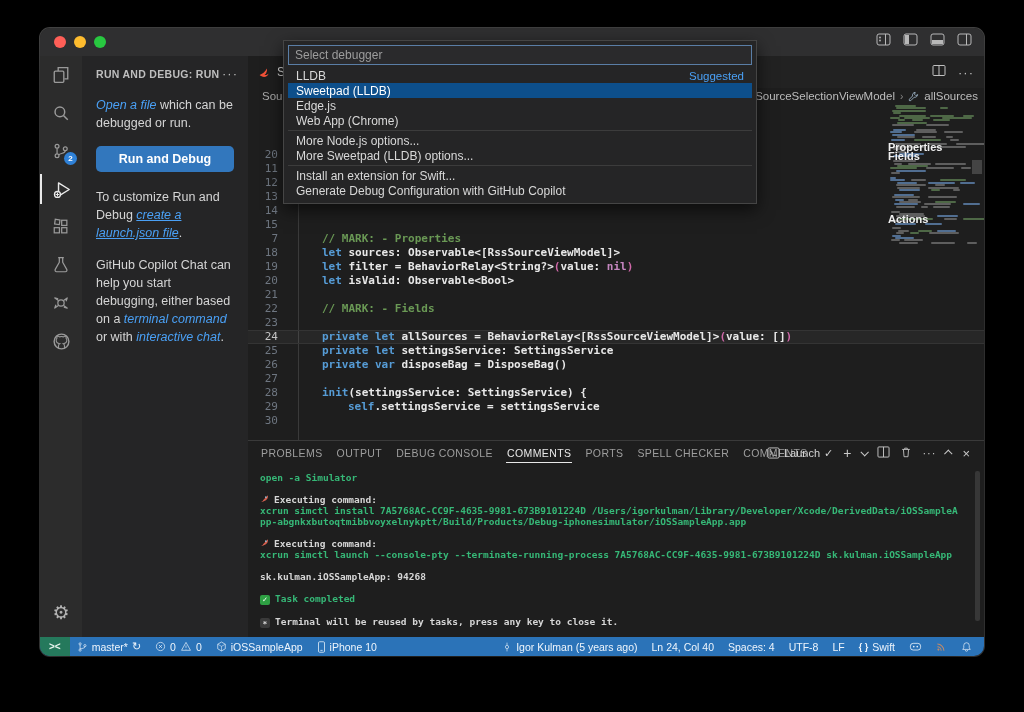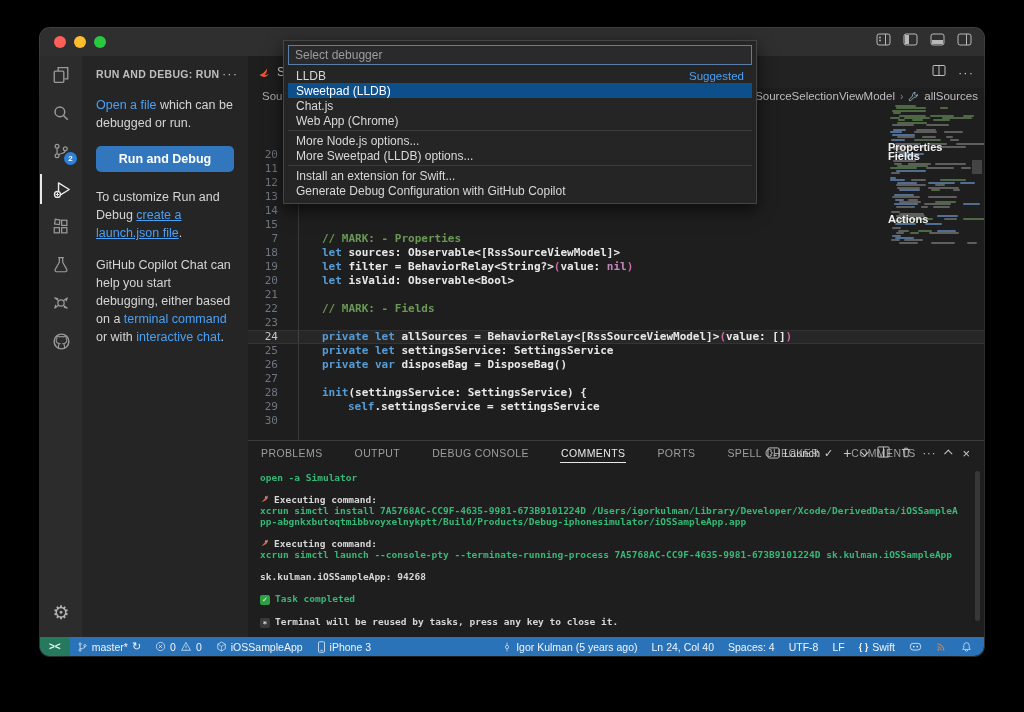"Open a file" .sb-link { font-style: none -> italic }
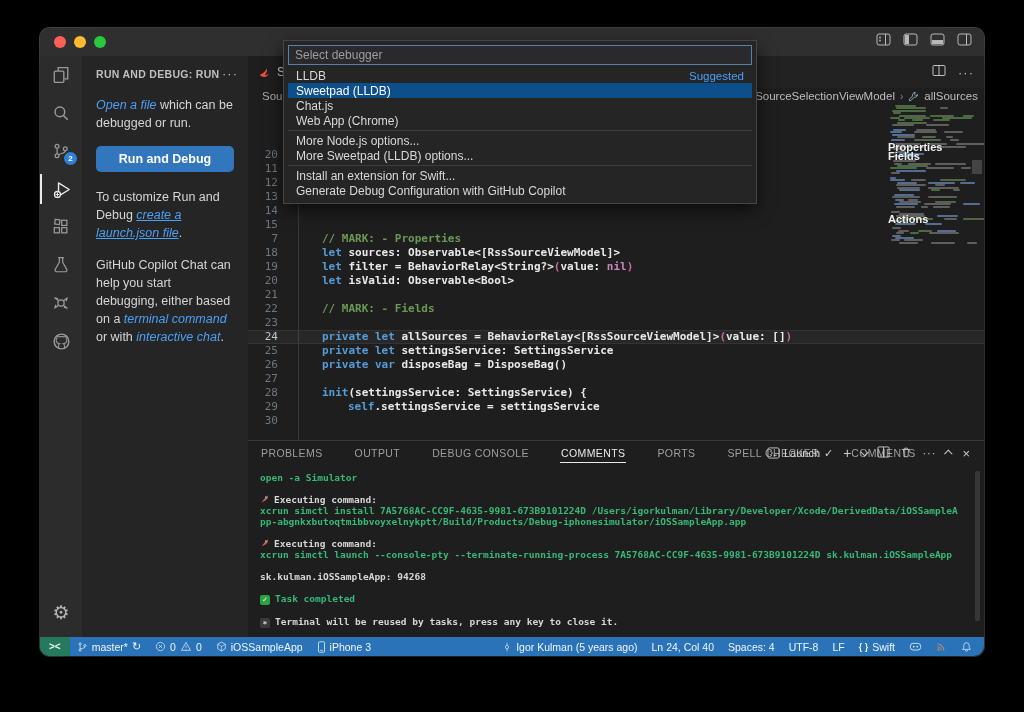"Chat.js" span.qp-label { text: Chat.js -> Edge.js }
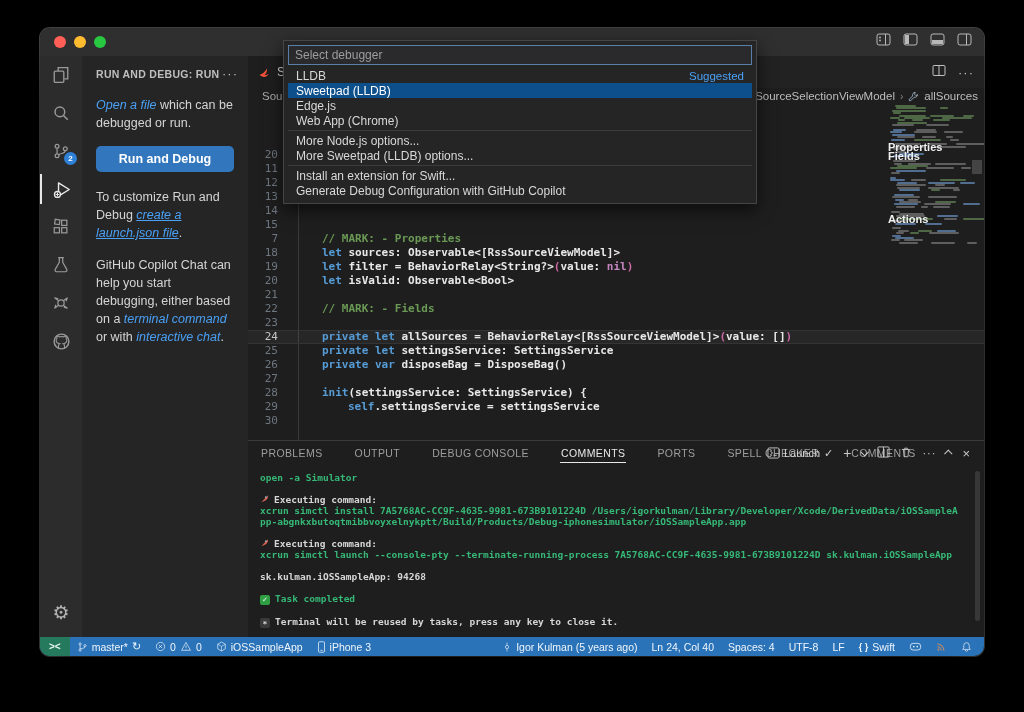"PROBLEMS" .panel-tabs { gap: 30px -> 12px }
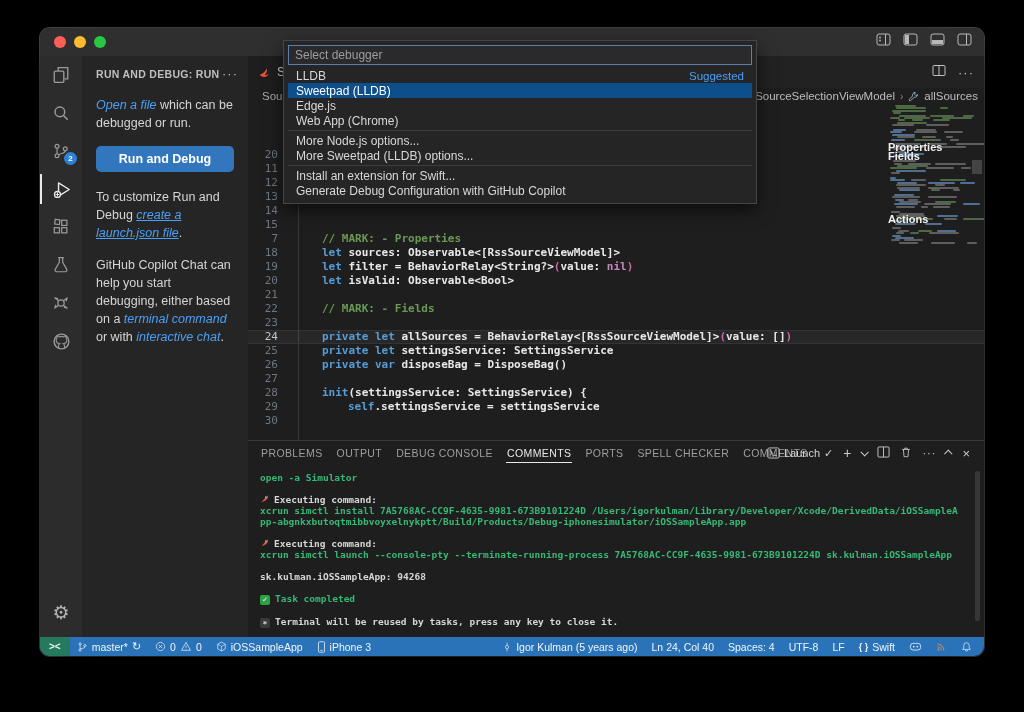"iPhone 3" span { text: 3 -> 10 }
